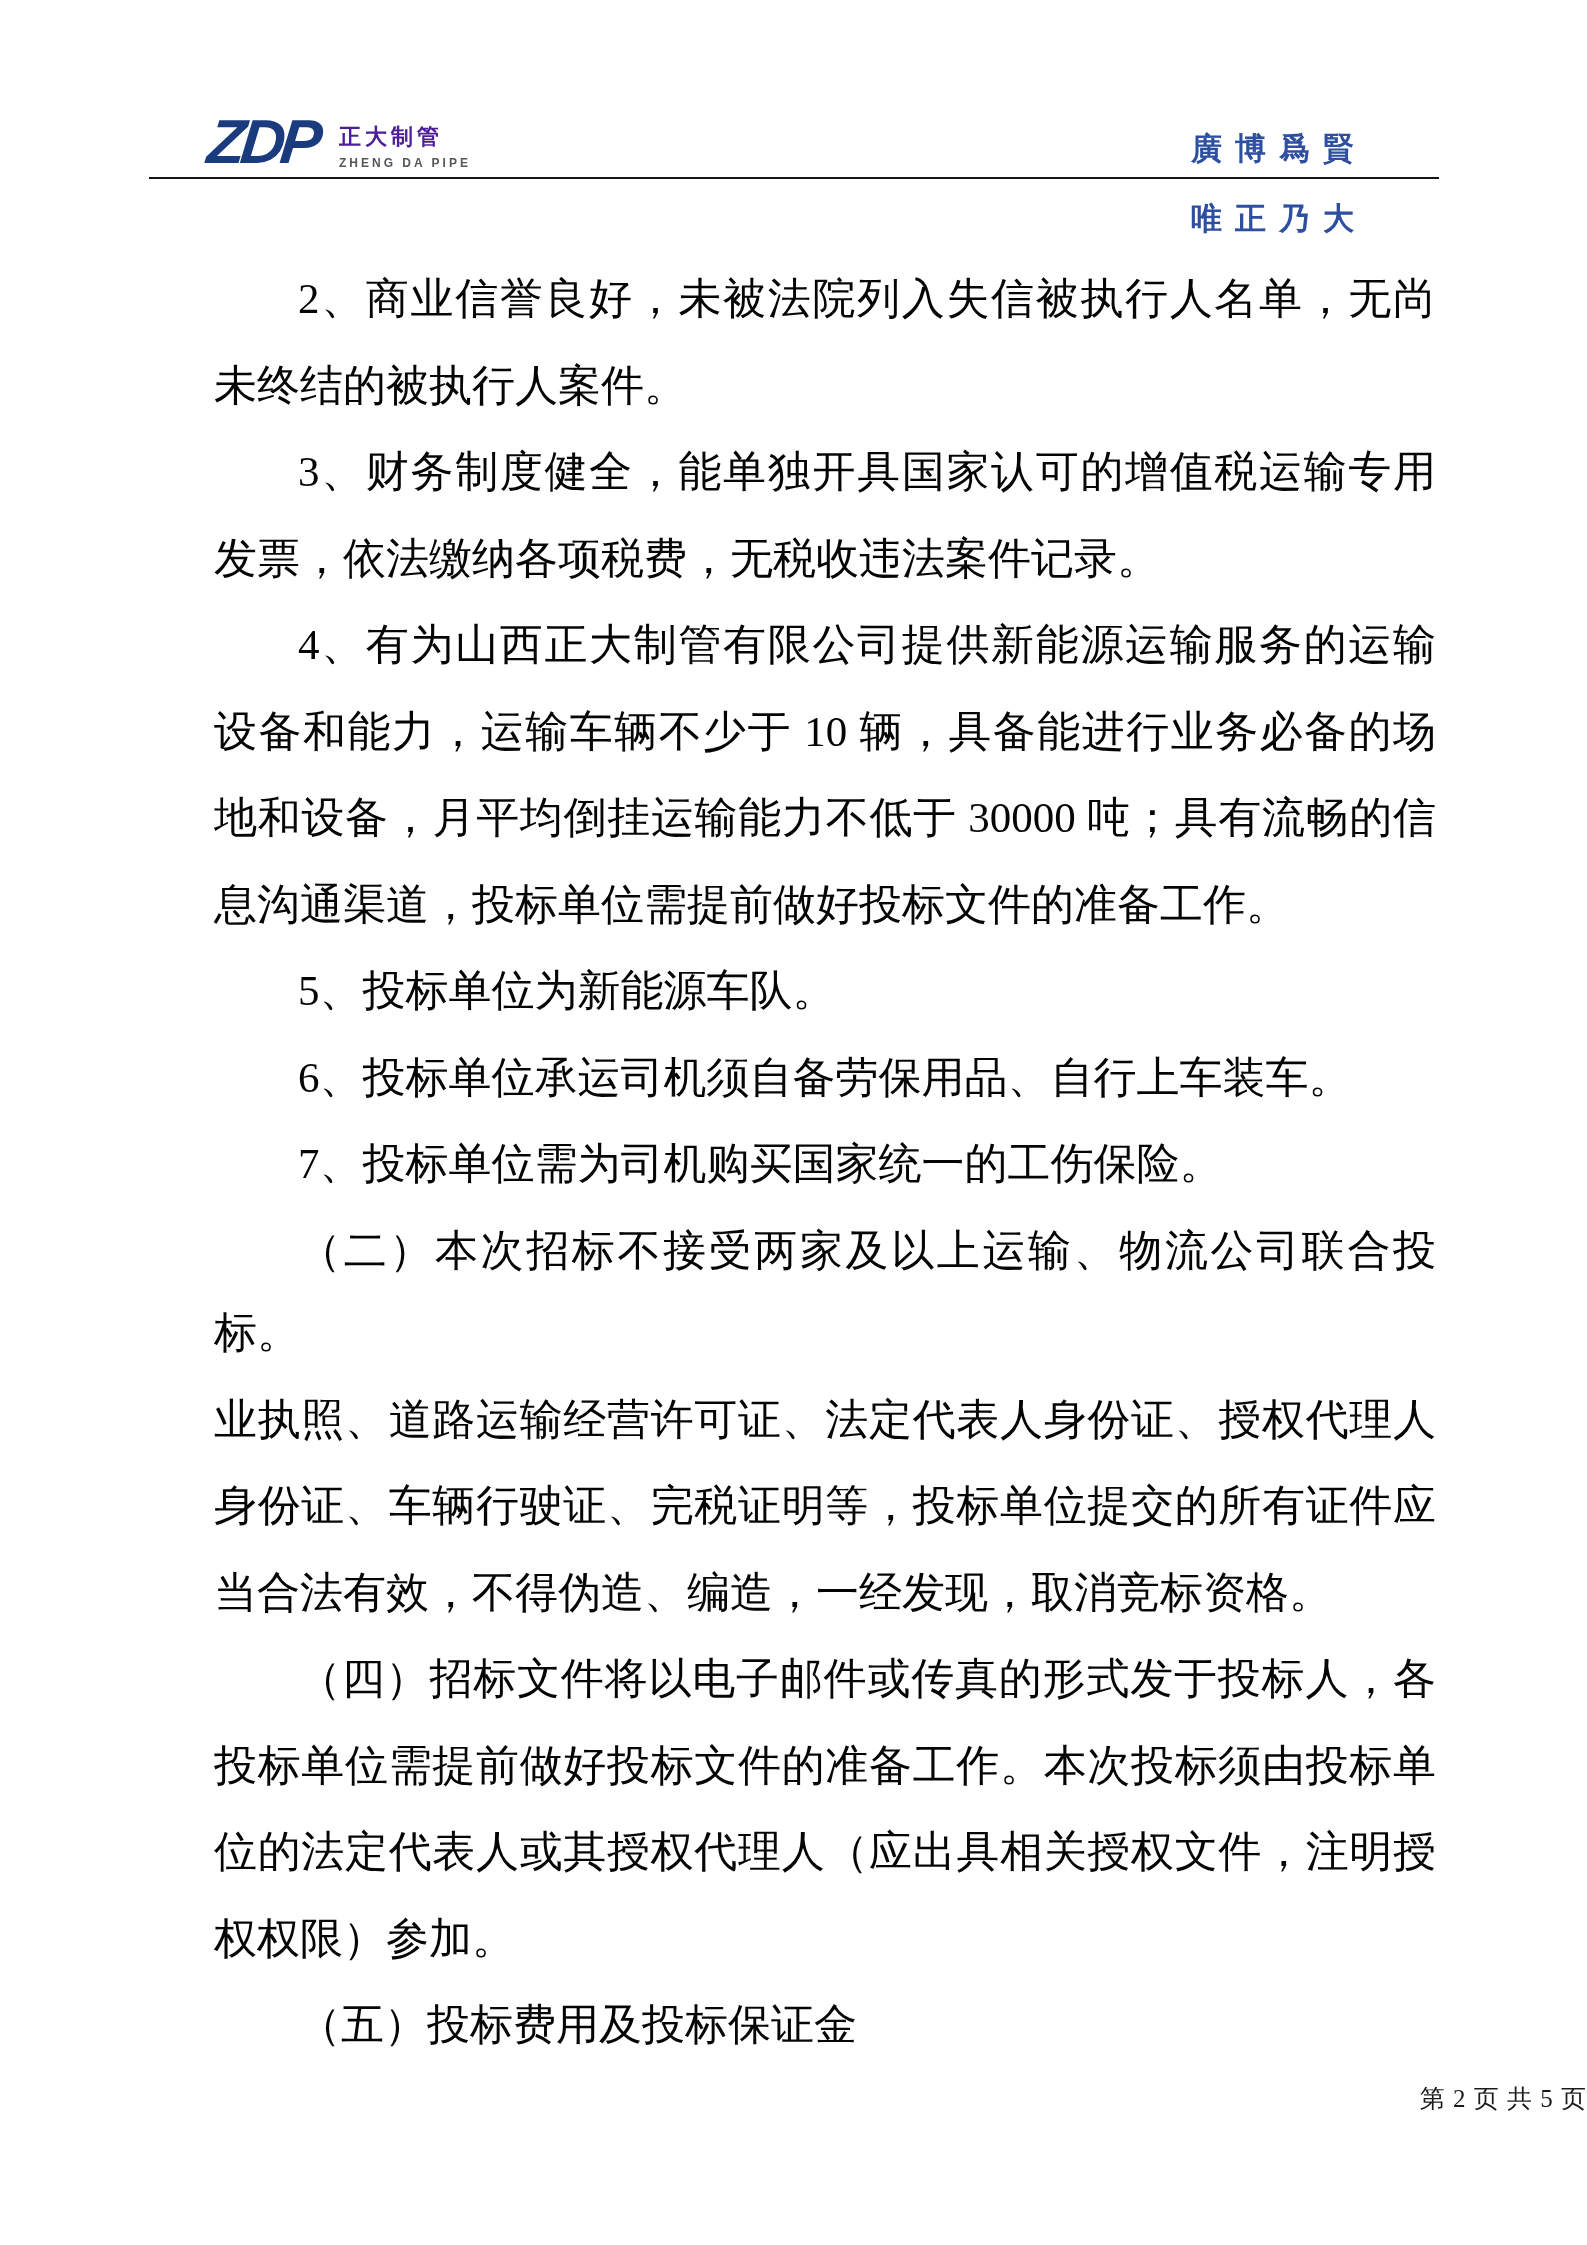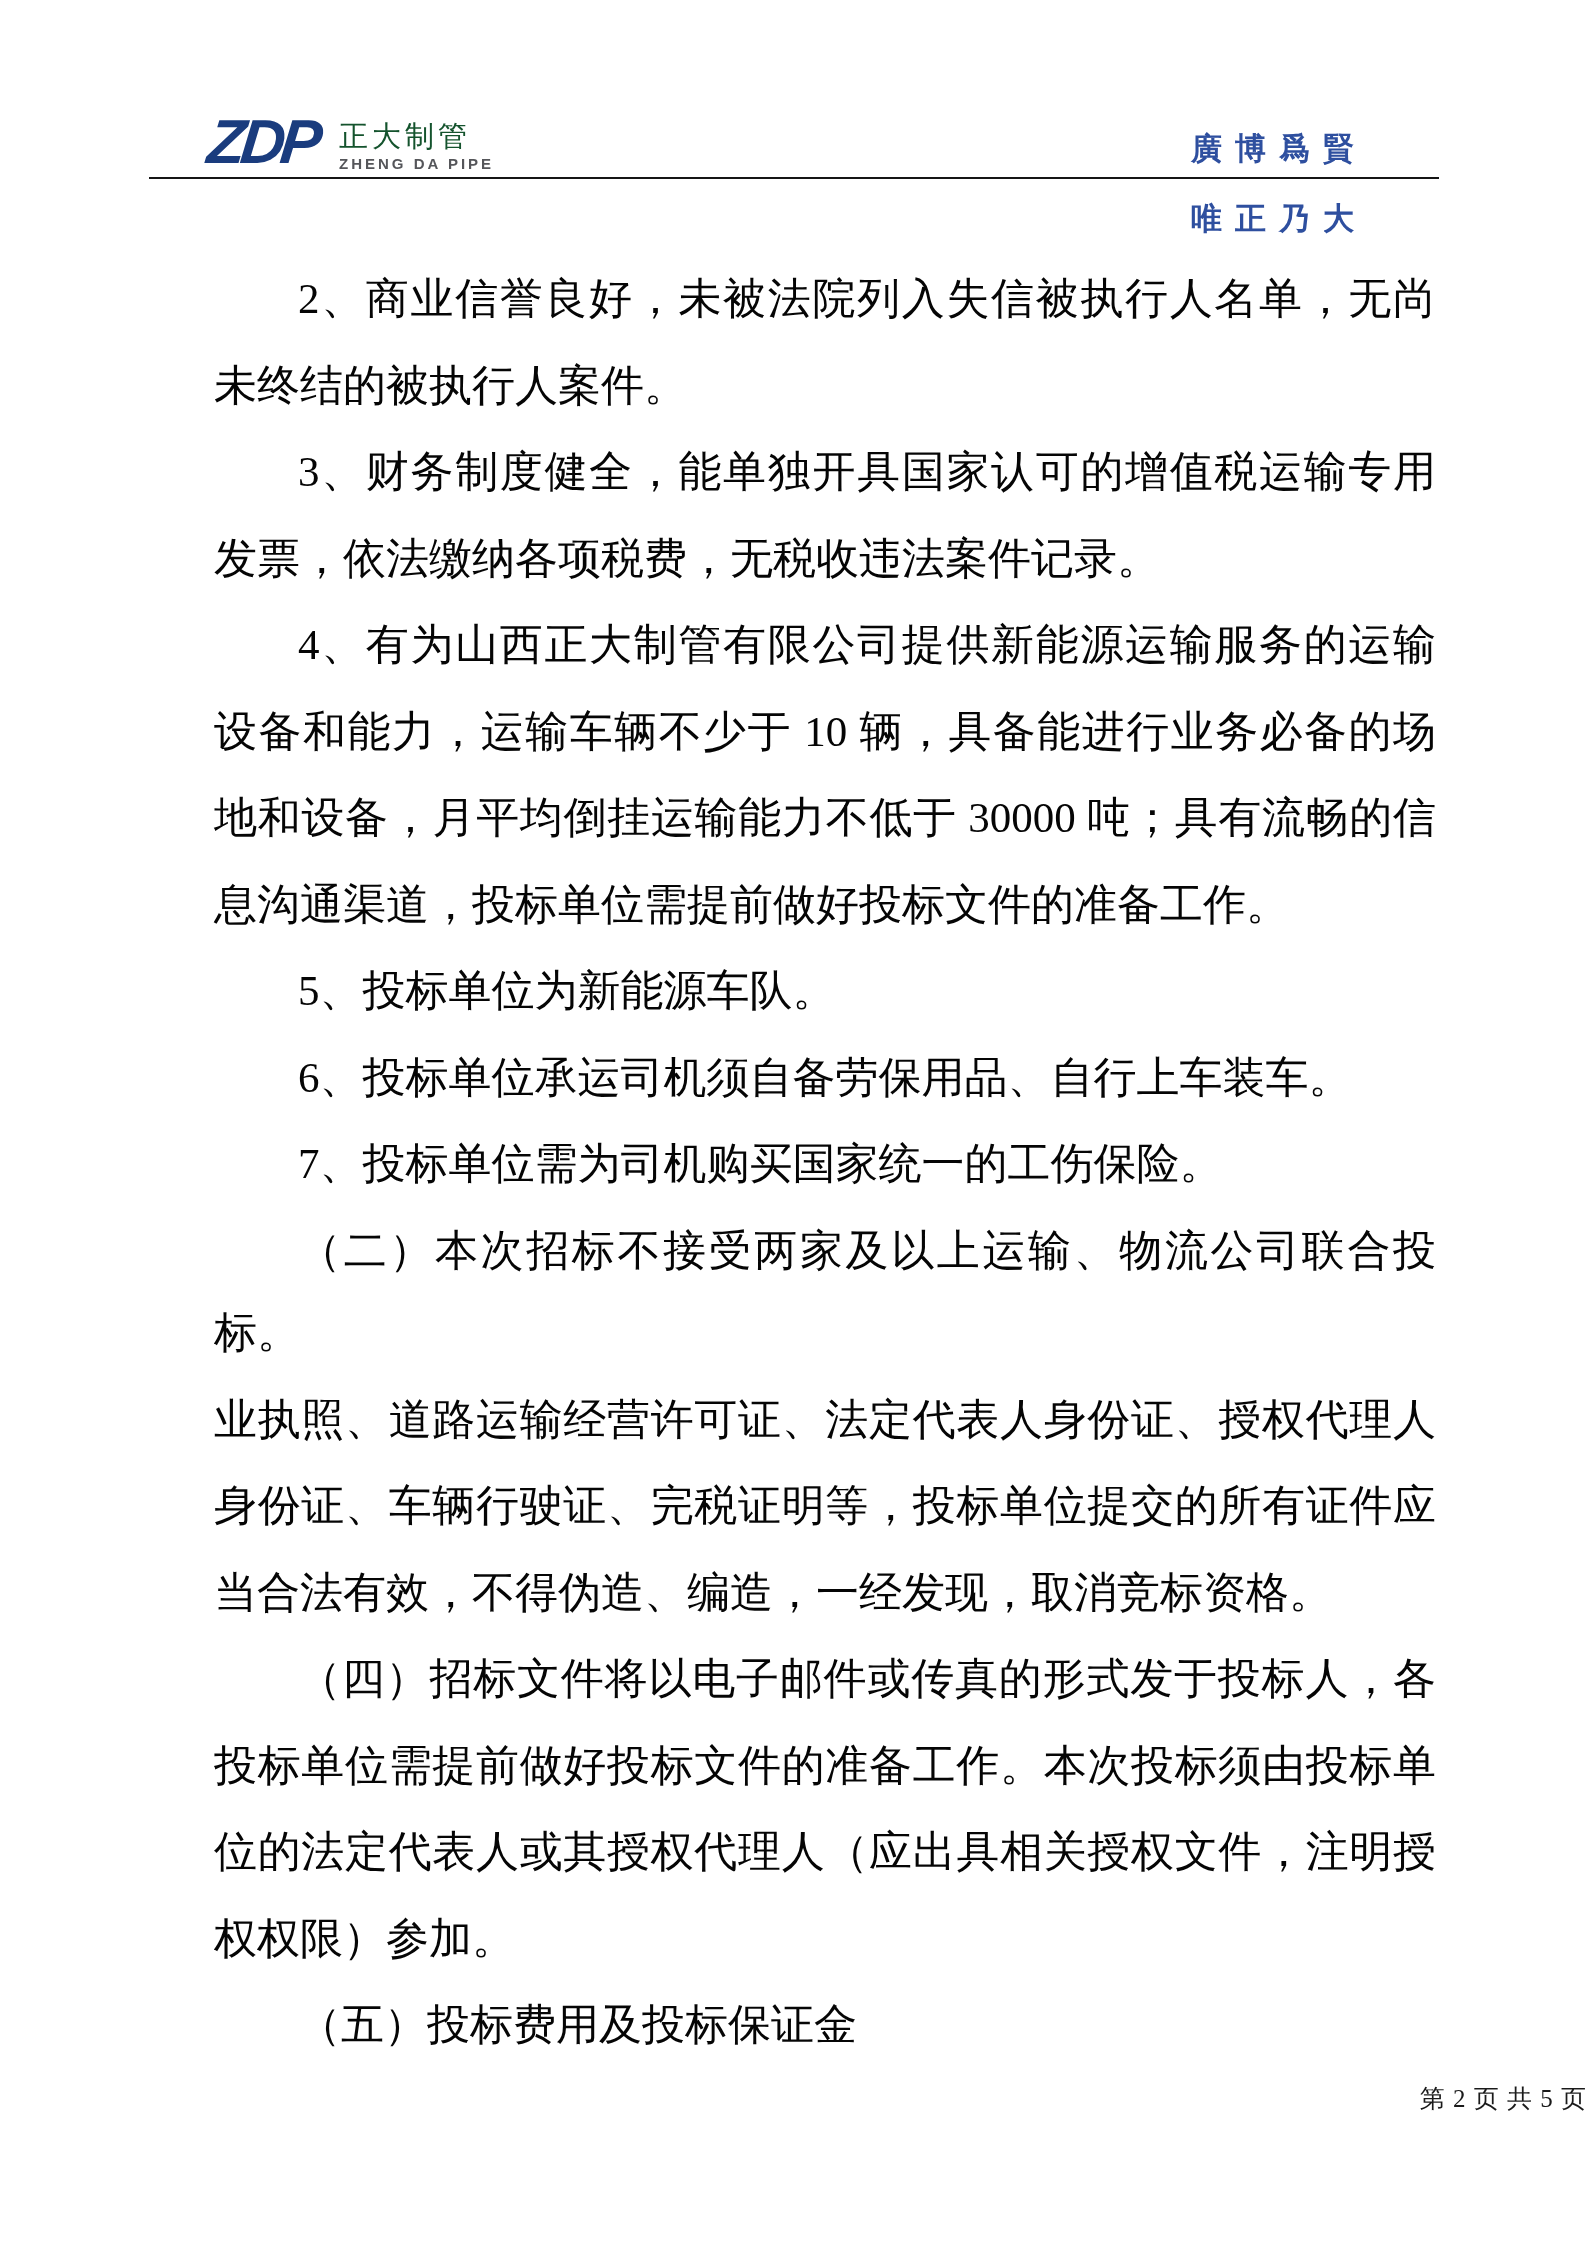"正大制管" .logo-cn { color: #14532d -> #4c1d95; font-size: 29px -> 22px; font-weight: normal -> bold }
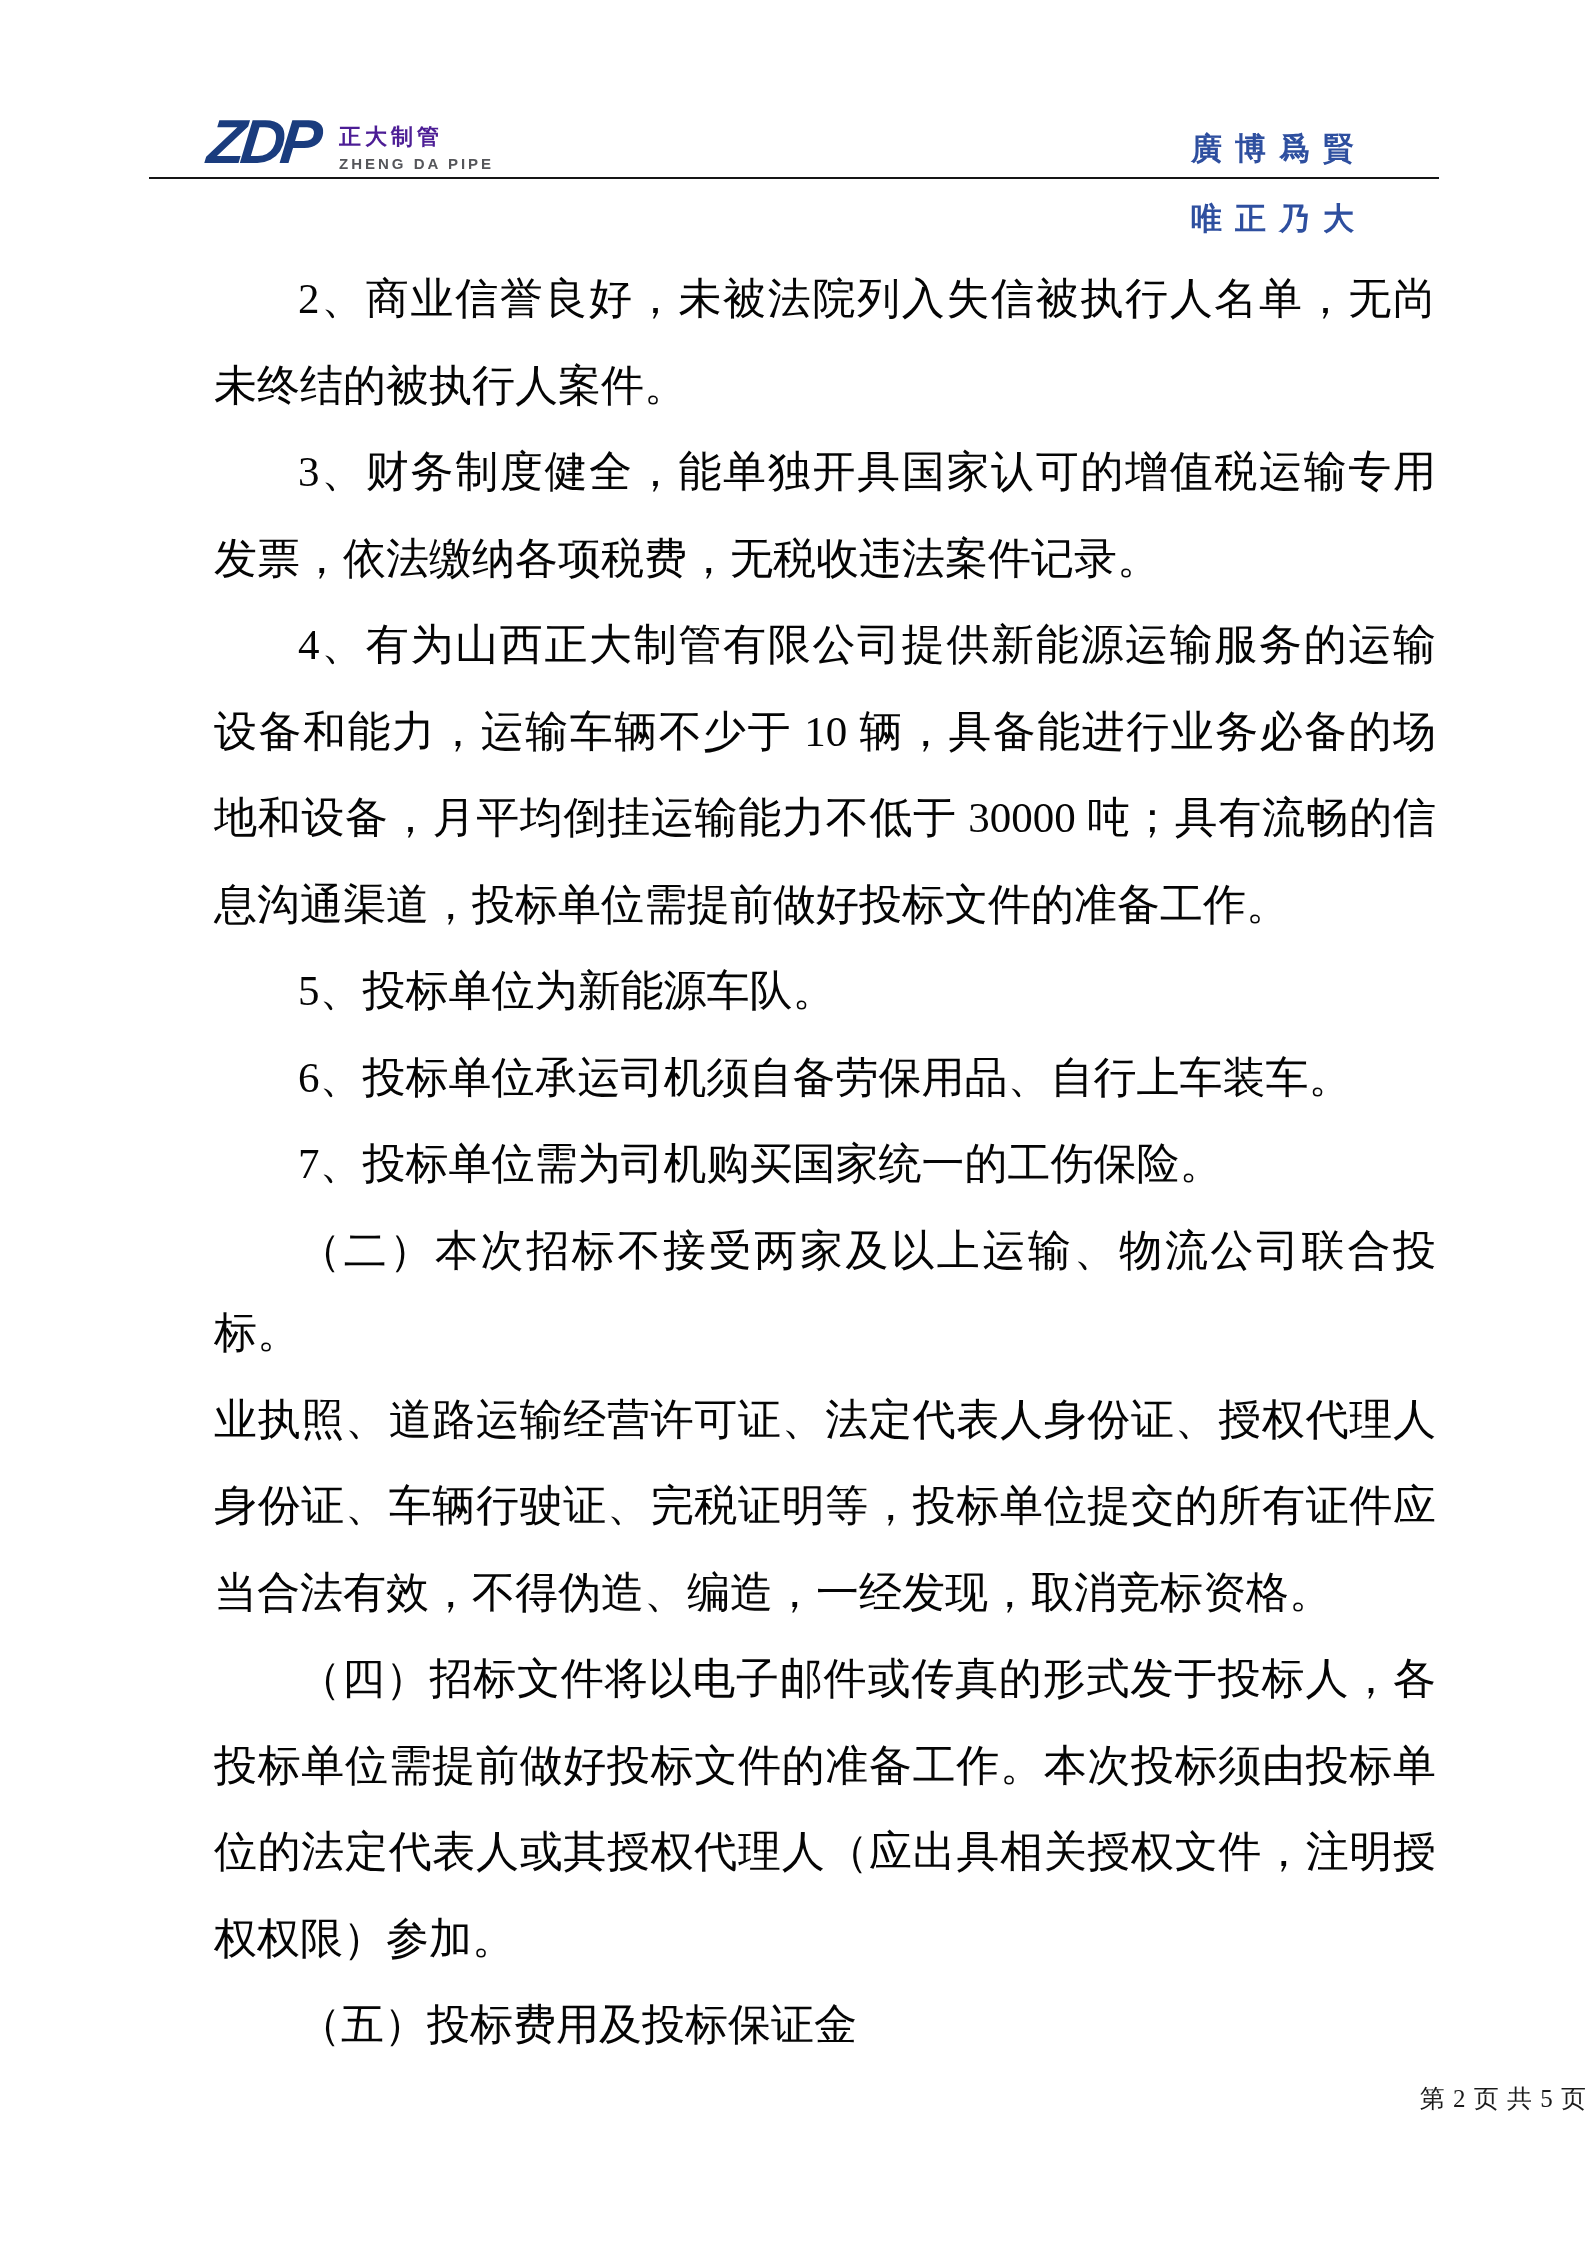"ZHENG DA PIPE" .logo-en { font-size: 15px -> 12px }
